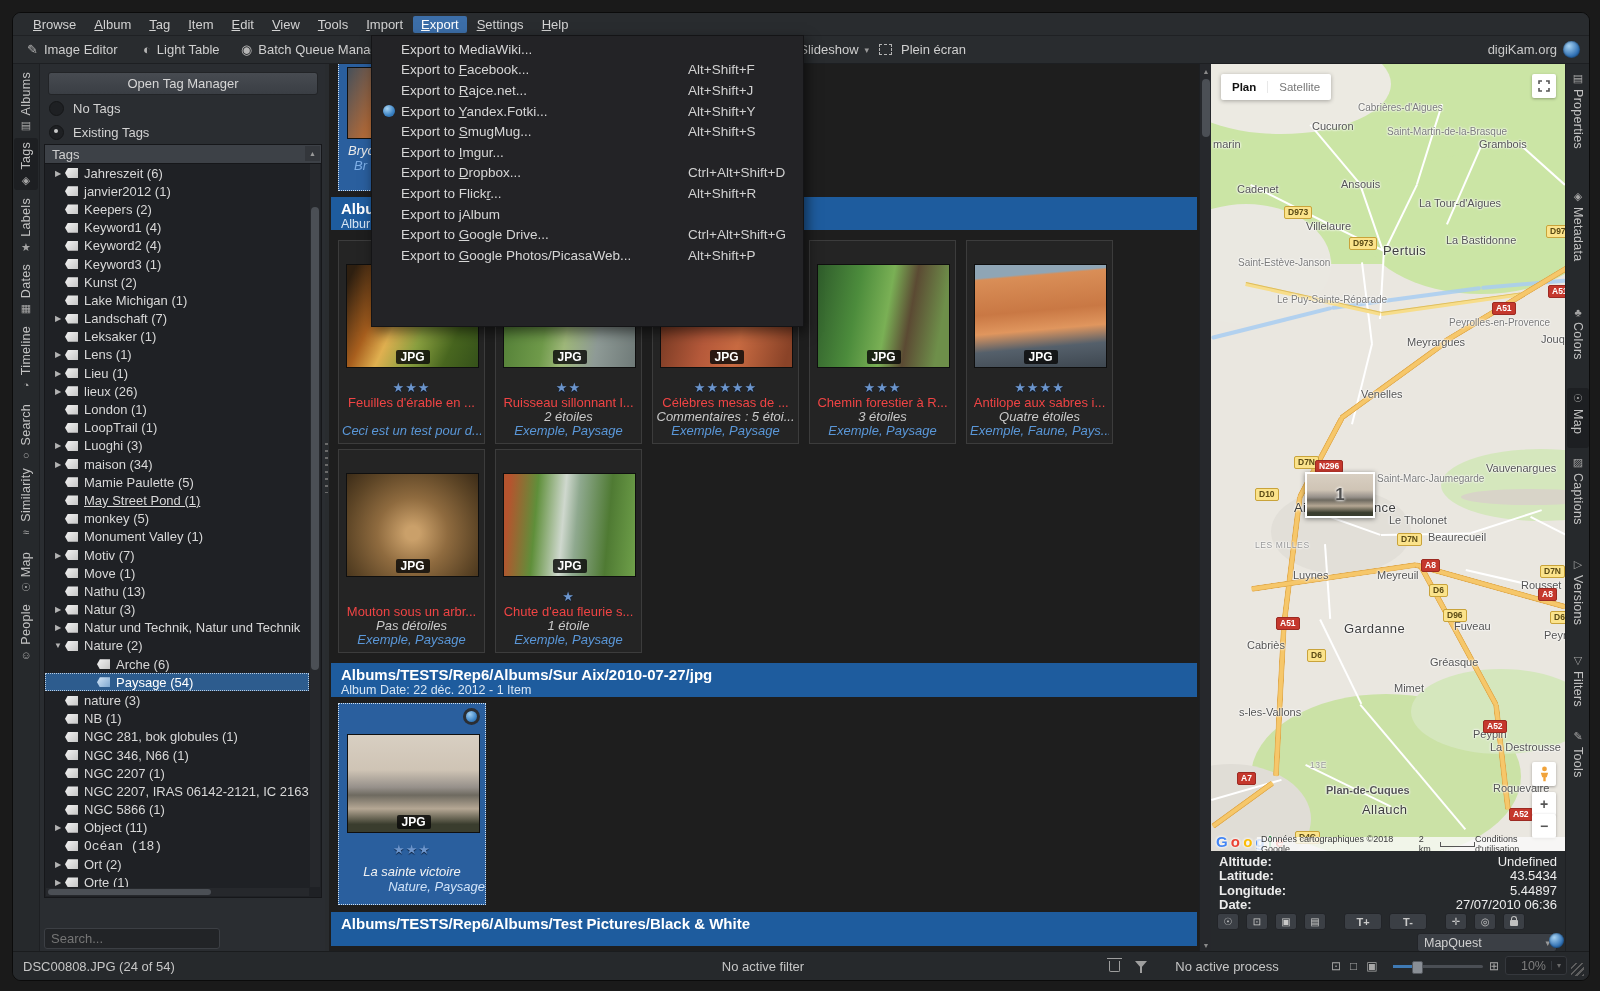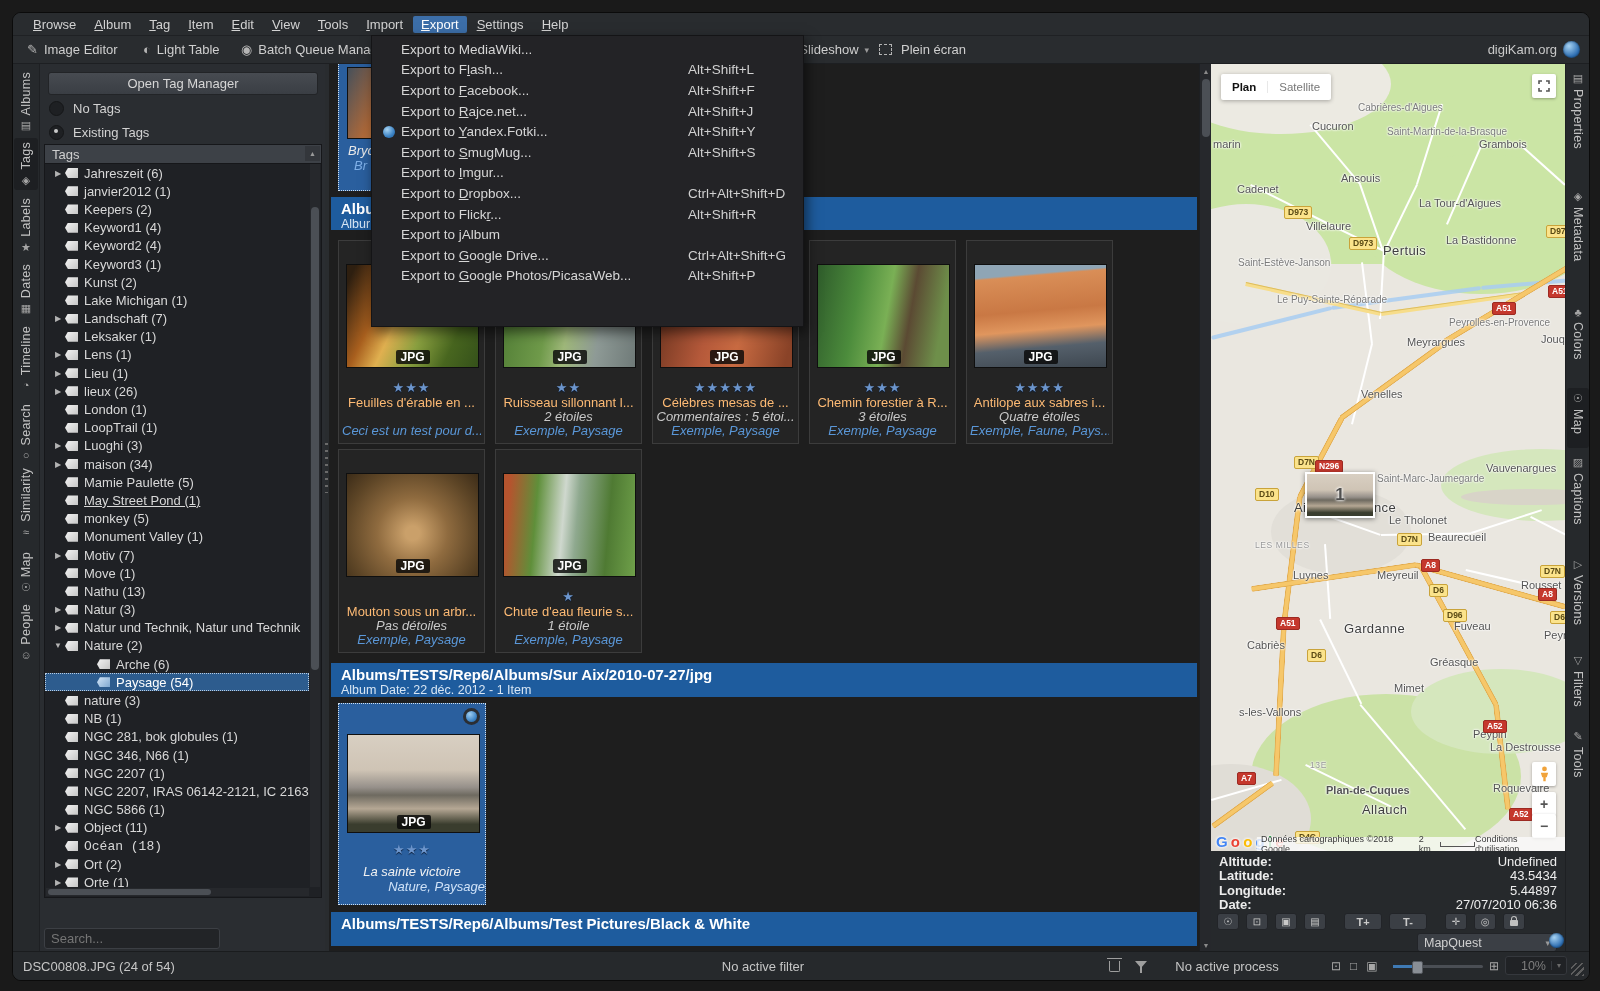"Export to Flash..." div.mi { html: <div> <span> <i></i> </span> <span>Export to F<span>l</span>ash...</span> <span>Alt+Shift+L</span> </div> -> none }
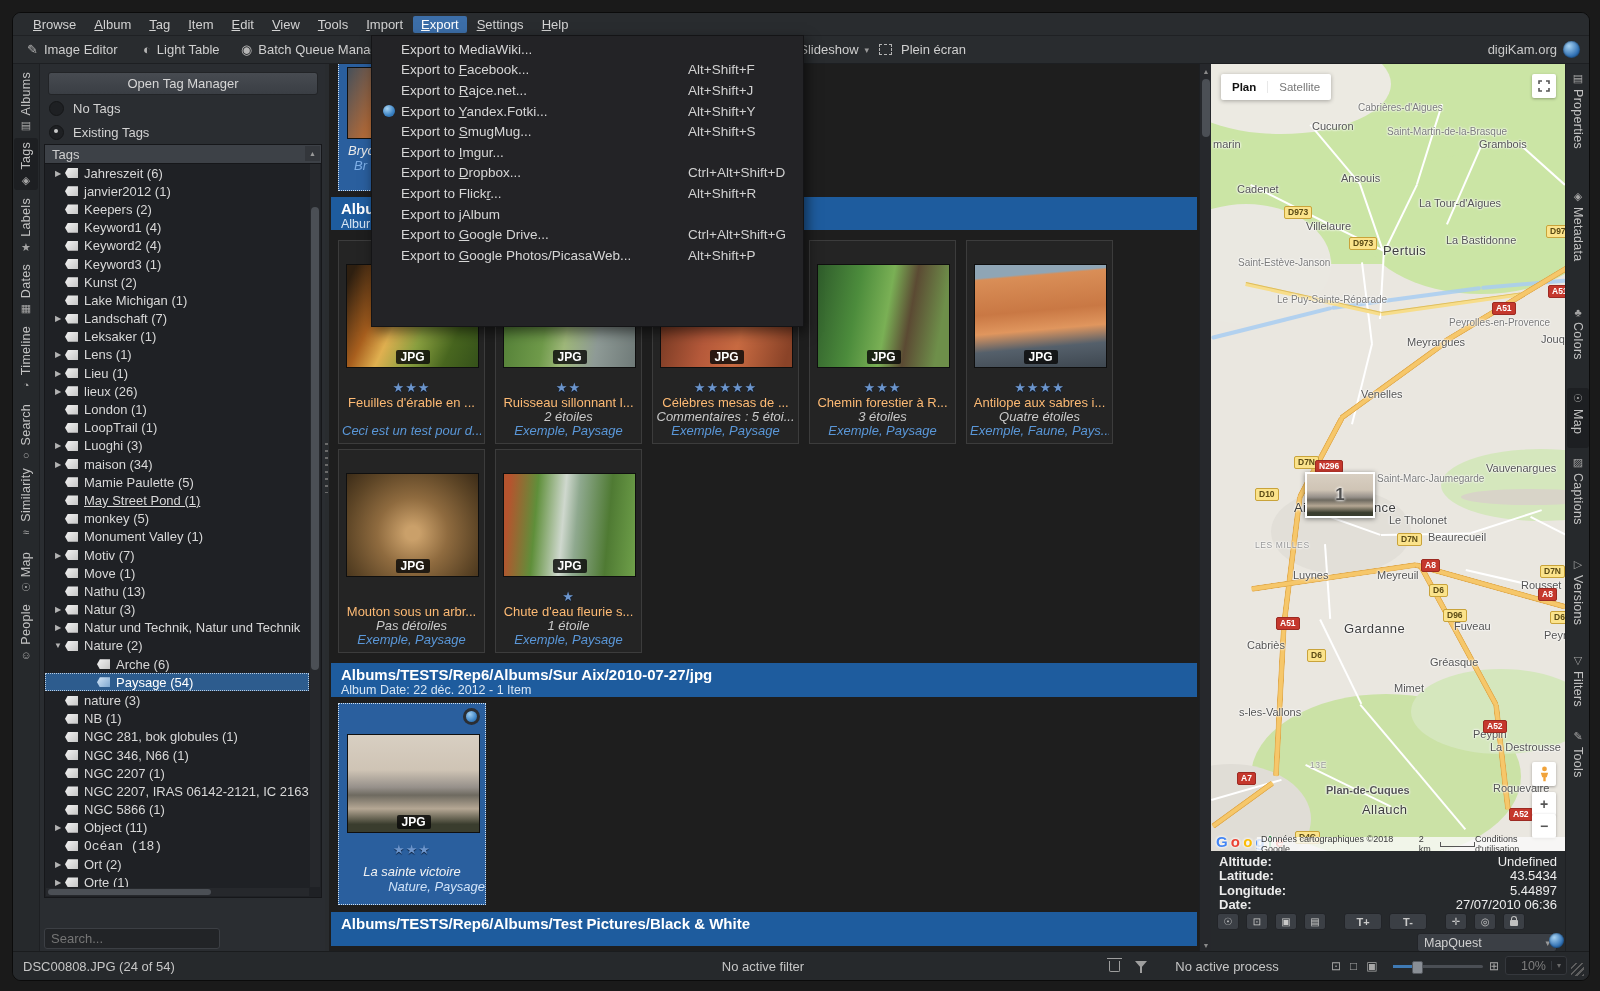"Ansouis" span.lbl { top: 108px -> 114px }
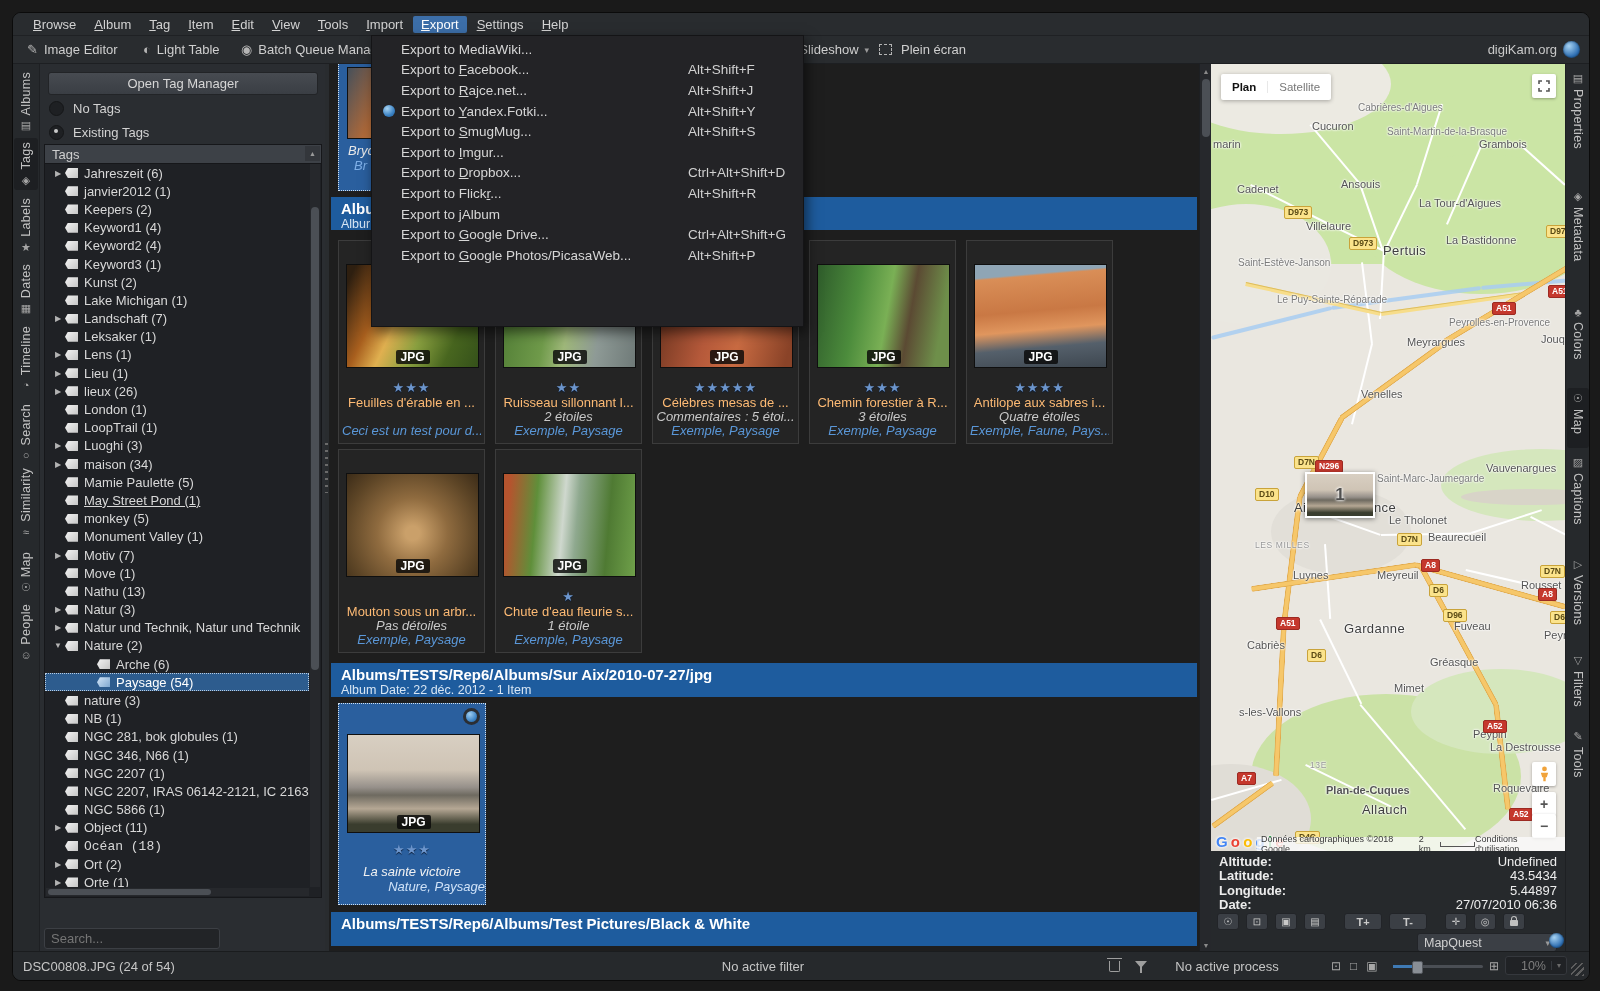"Feuilles d'érable en ..." .t1 { color: #fdba74 -> #ef4444 }
